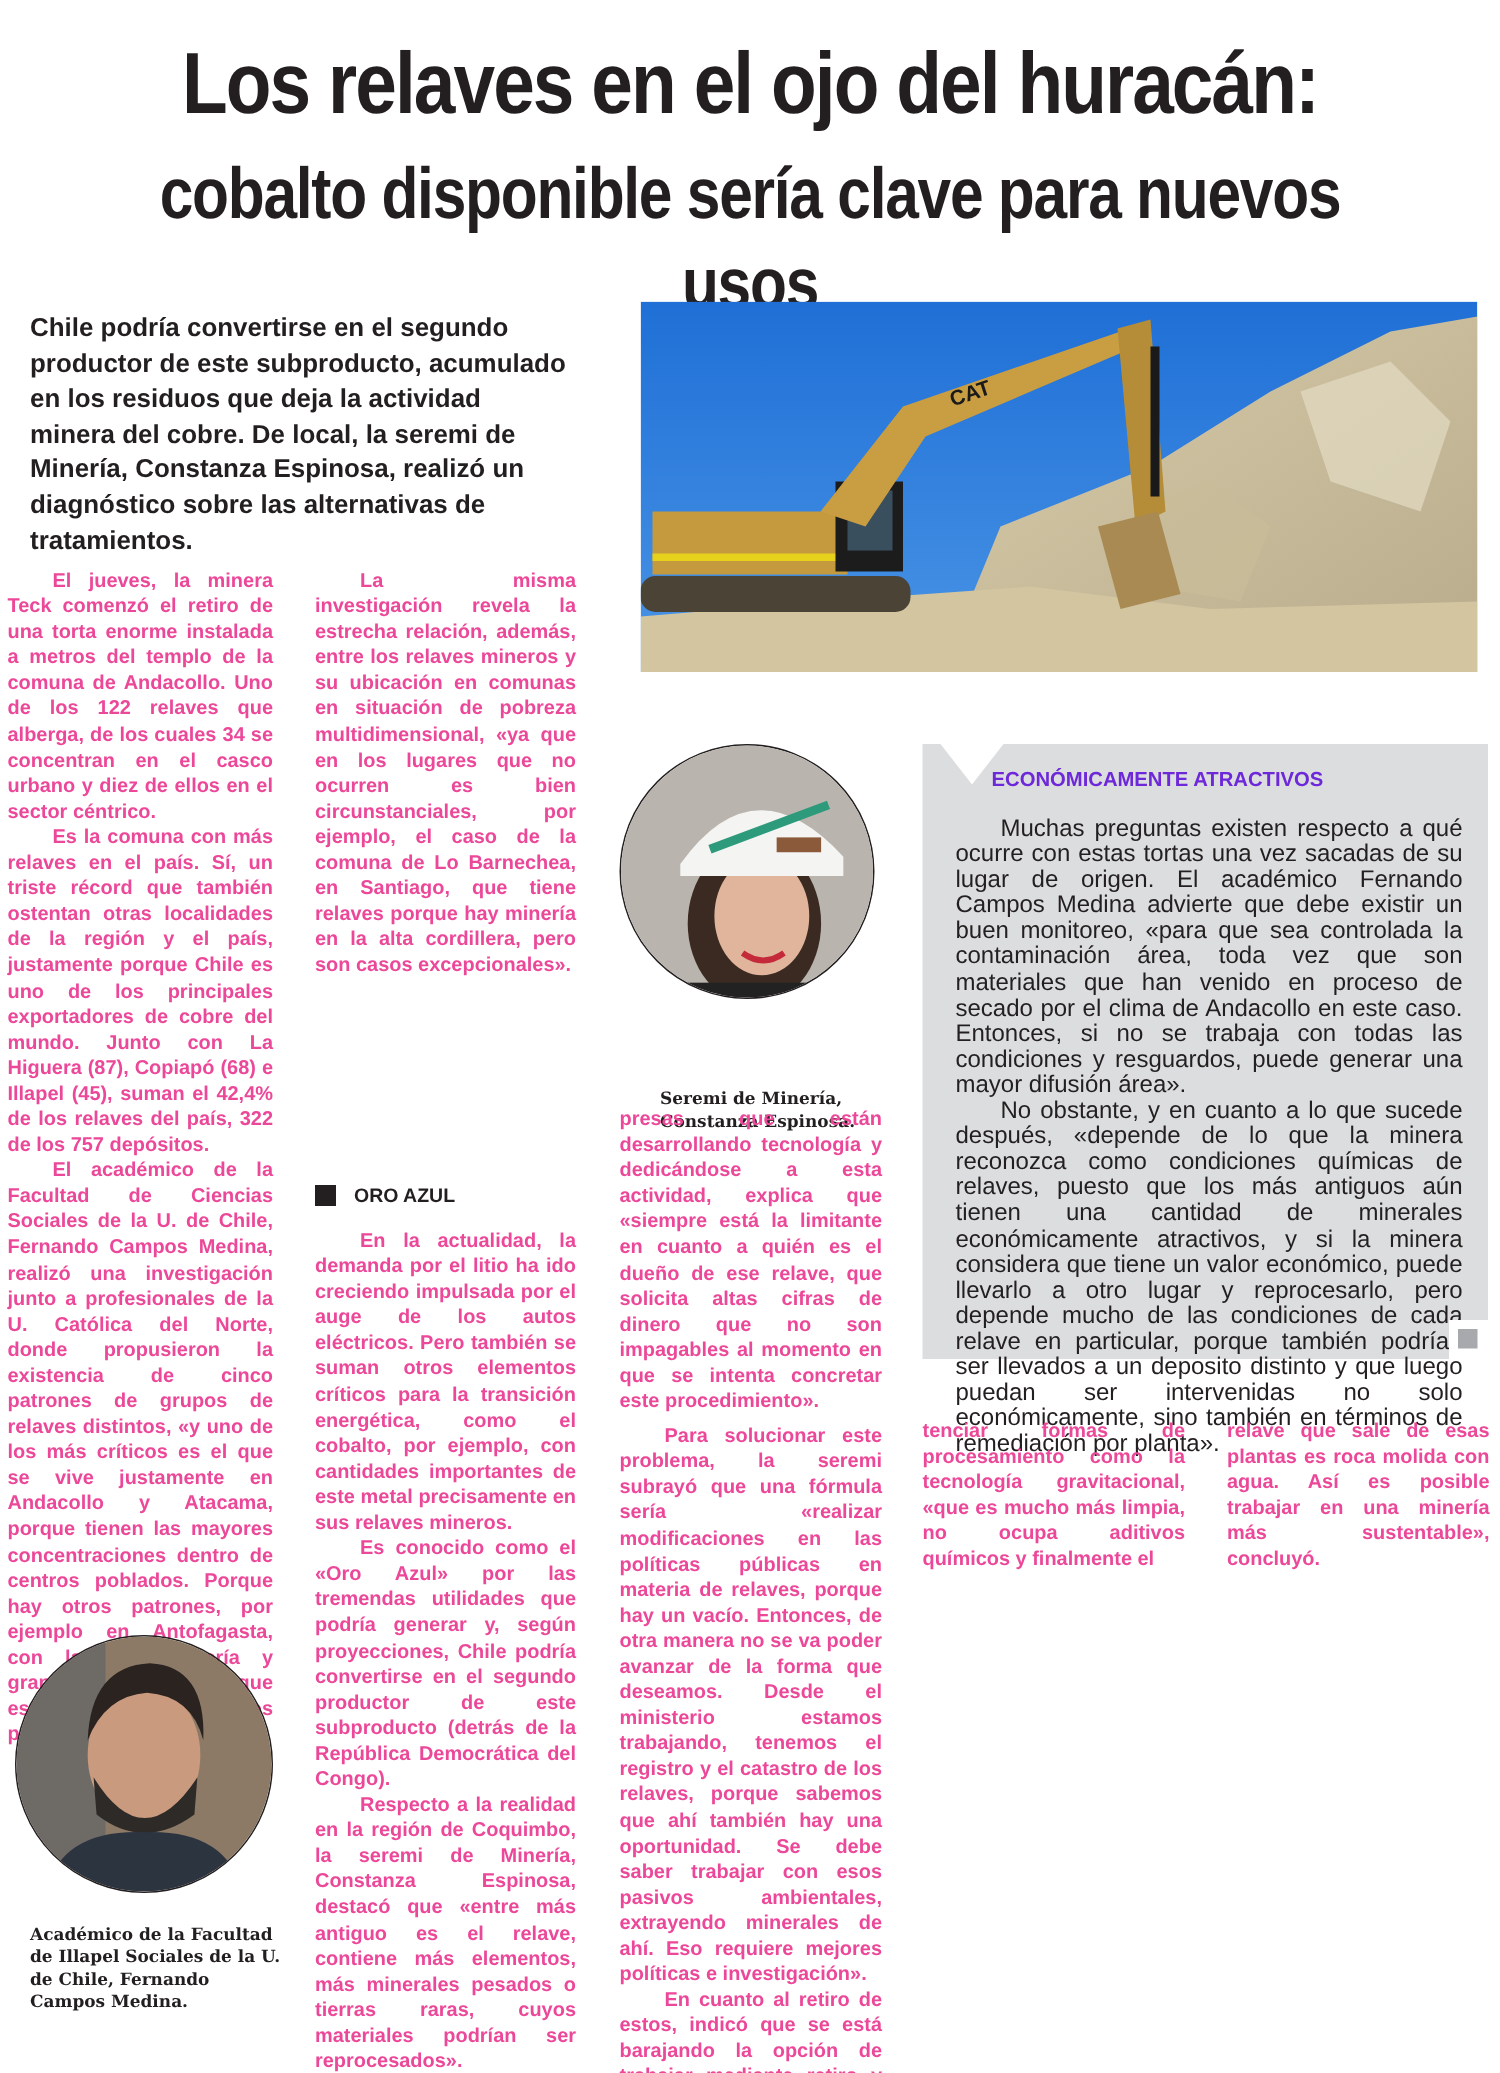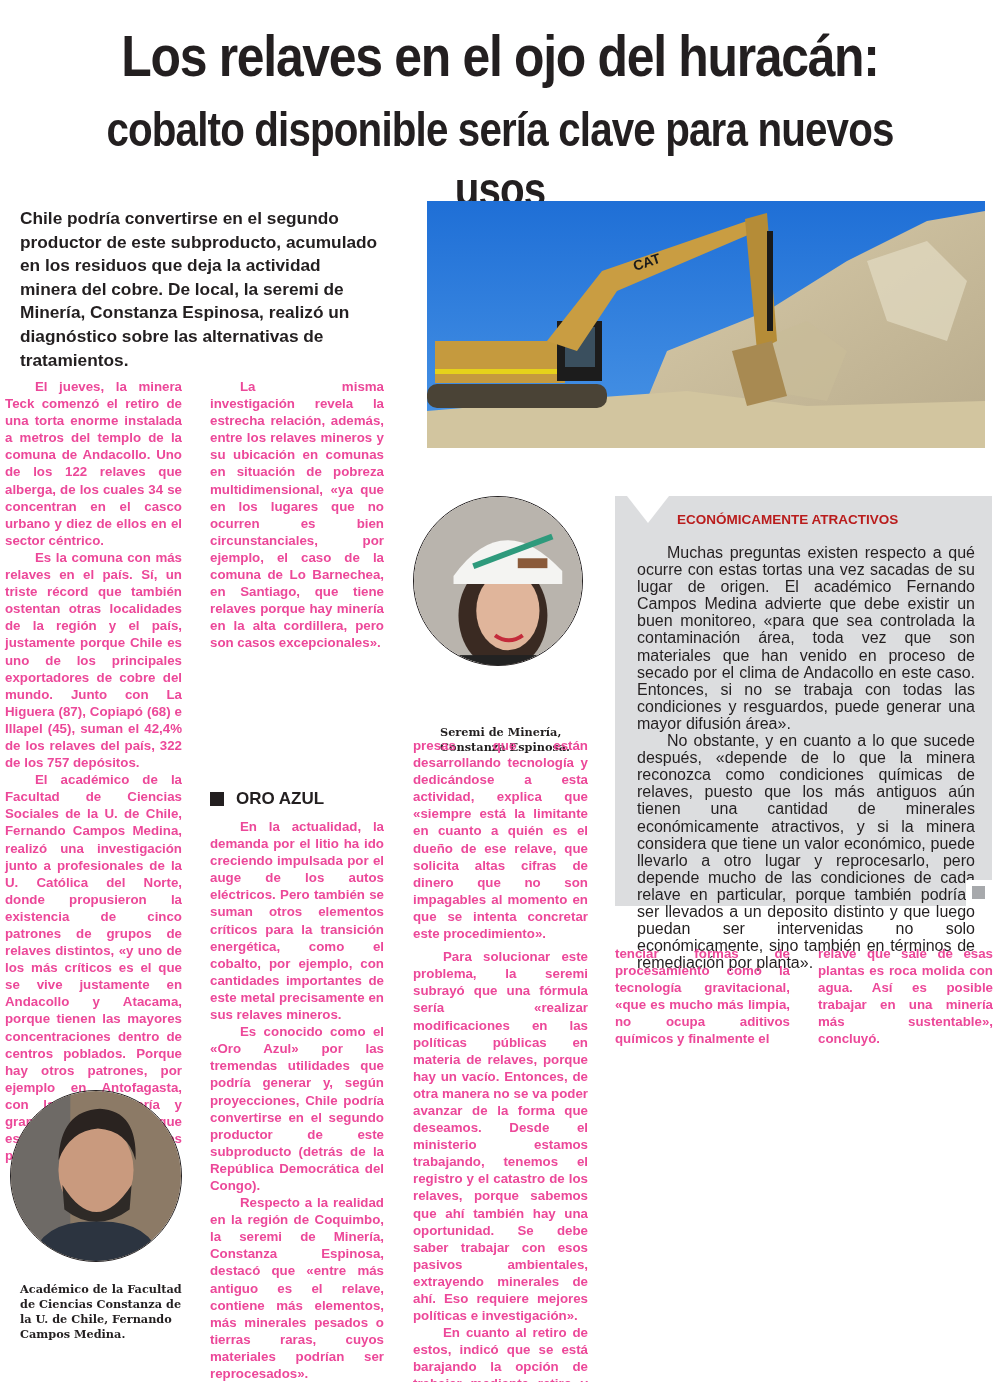"ECONÓMICAMENTE ATRACTIVOS" .box-title { color: #b91c1c -> #6d28d9; margin-left: 16px -> none }
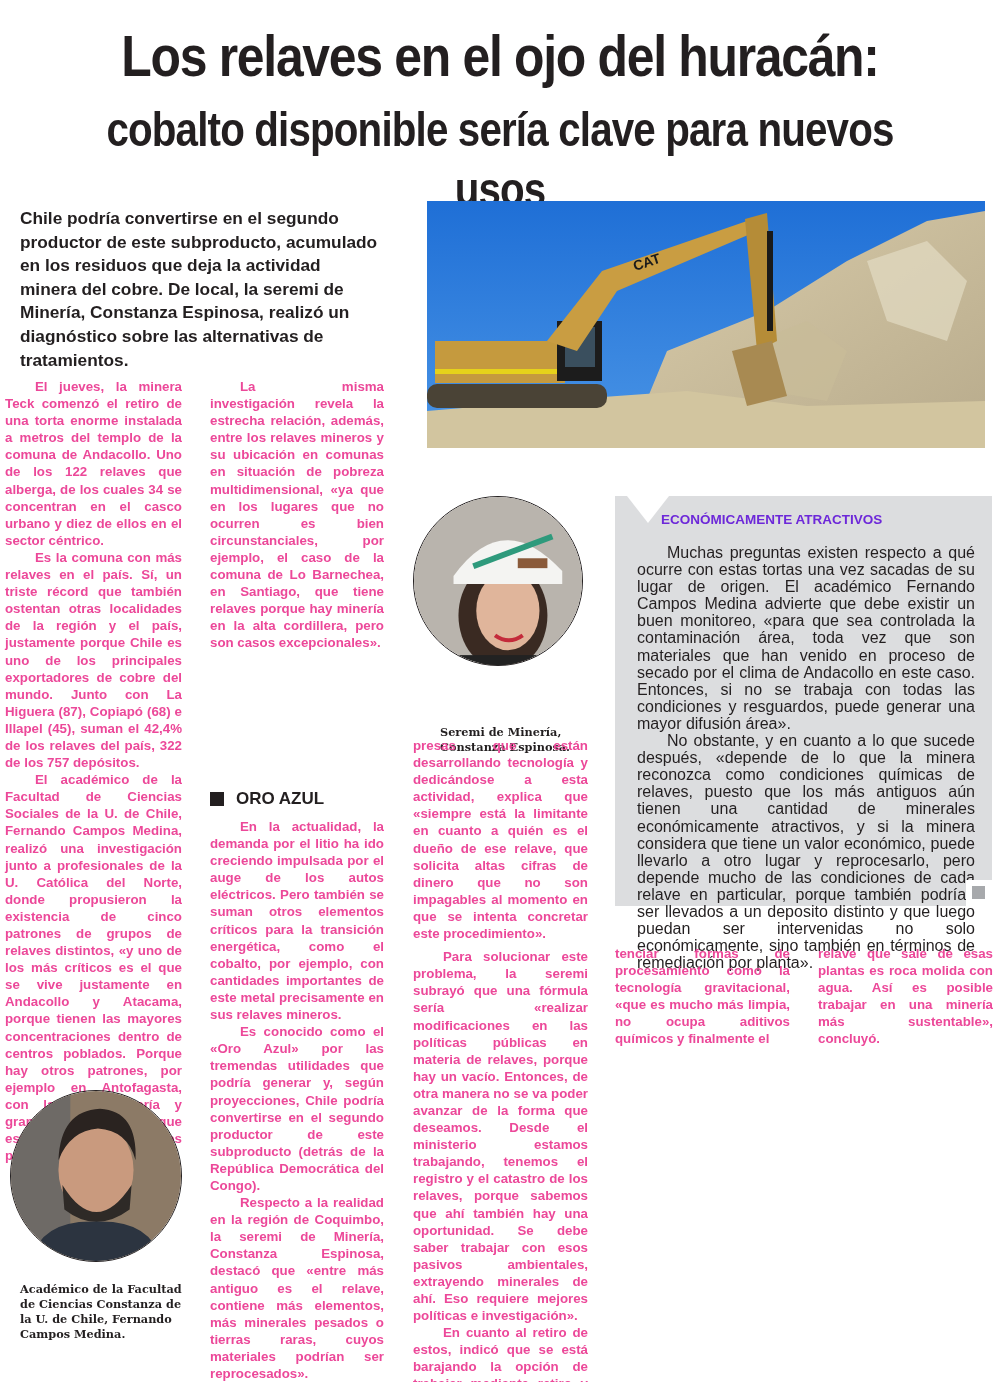"ORO AZUL" .section-head { font-size: 17px -> 13px }
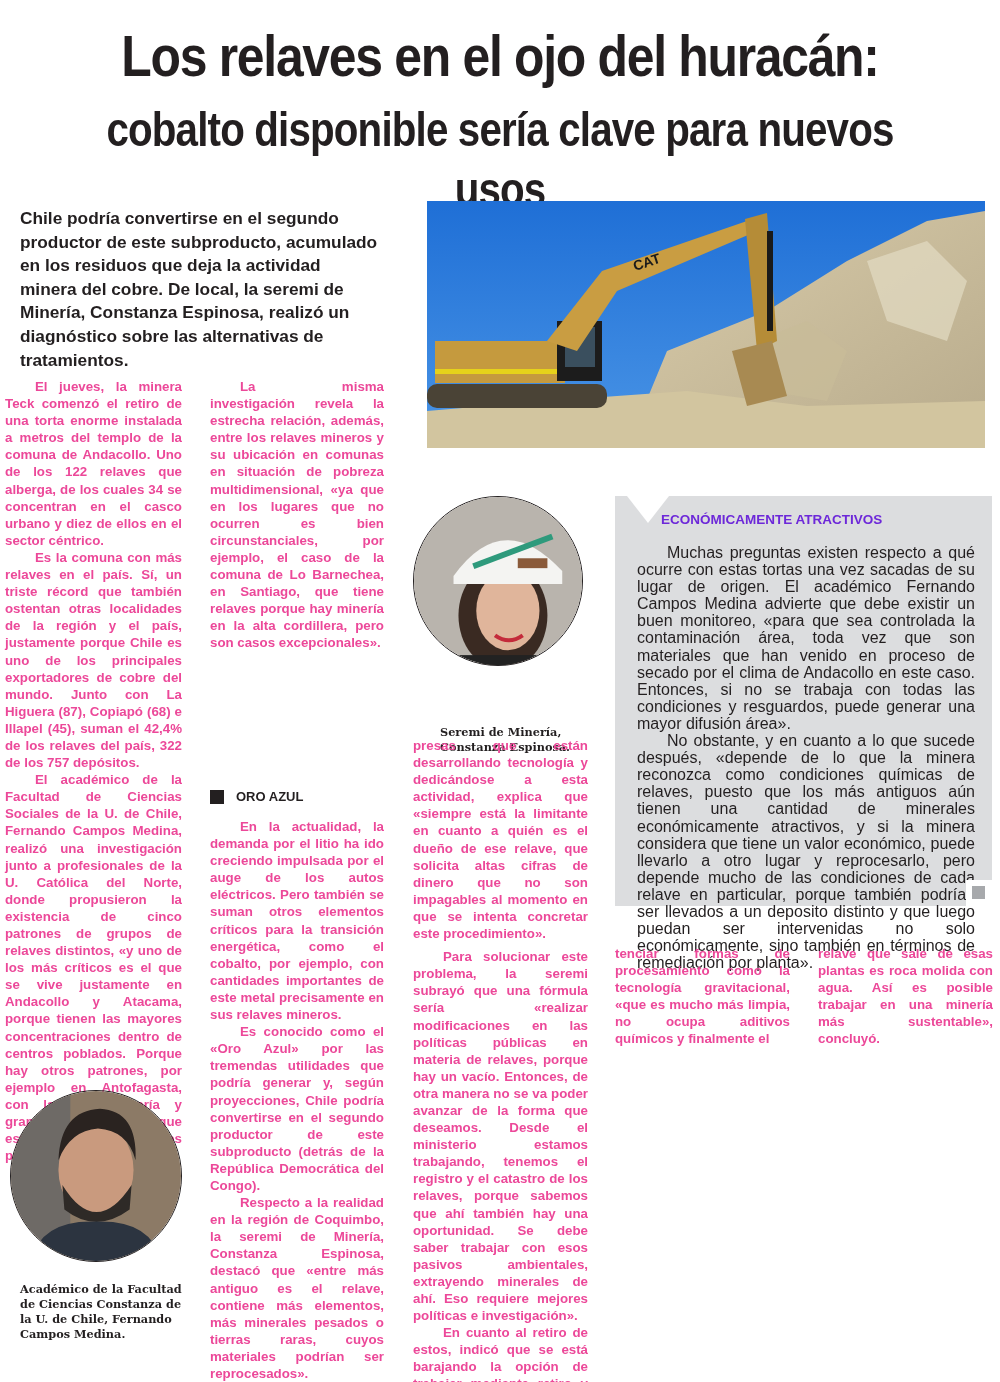"Académico de la Facultad de" div.caption { text: Ciencias Constanza -> Illapel Sociales }
